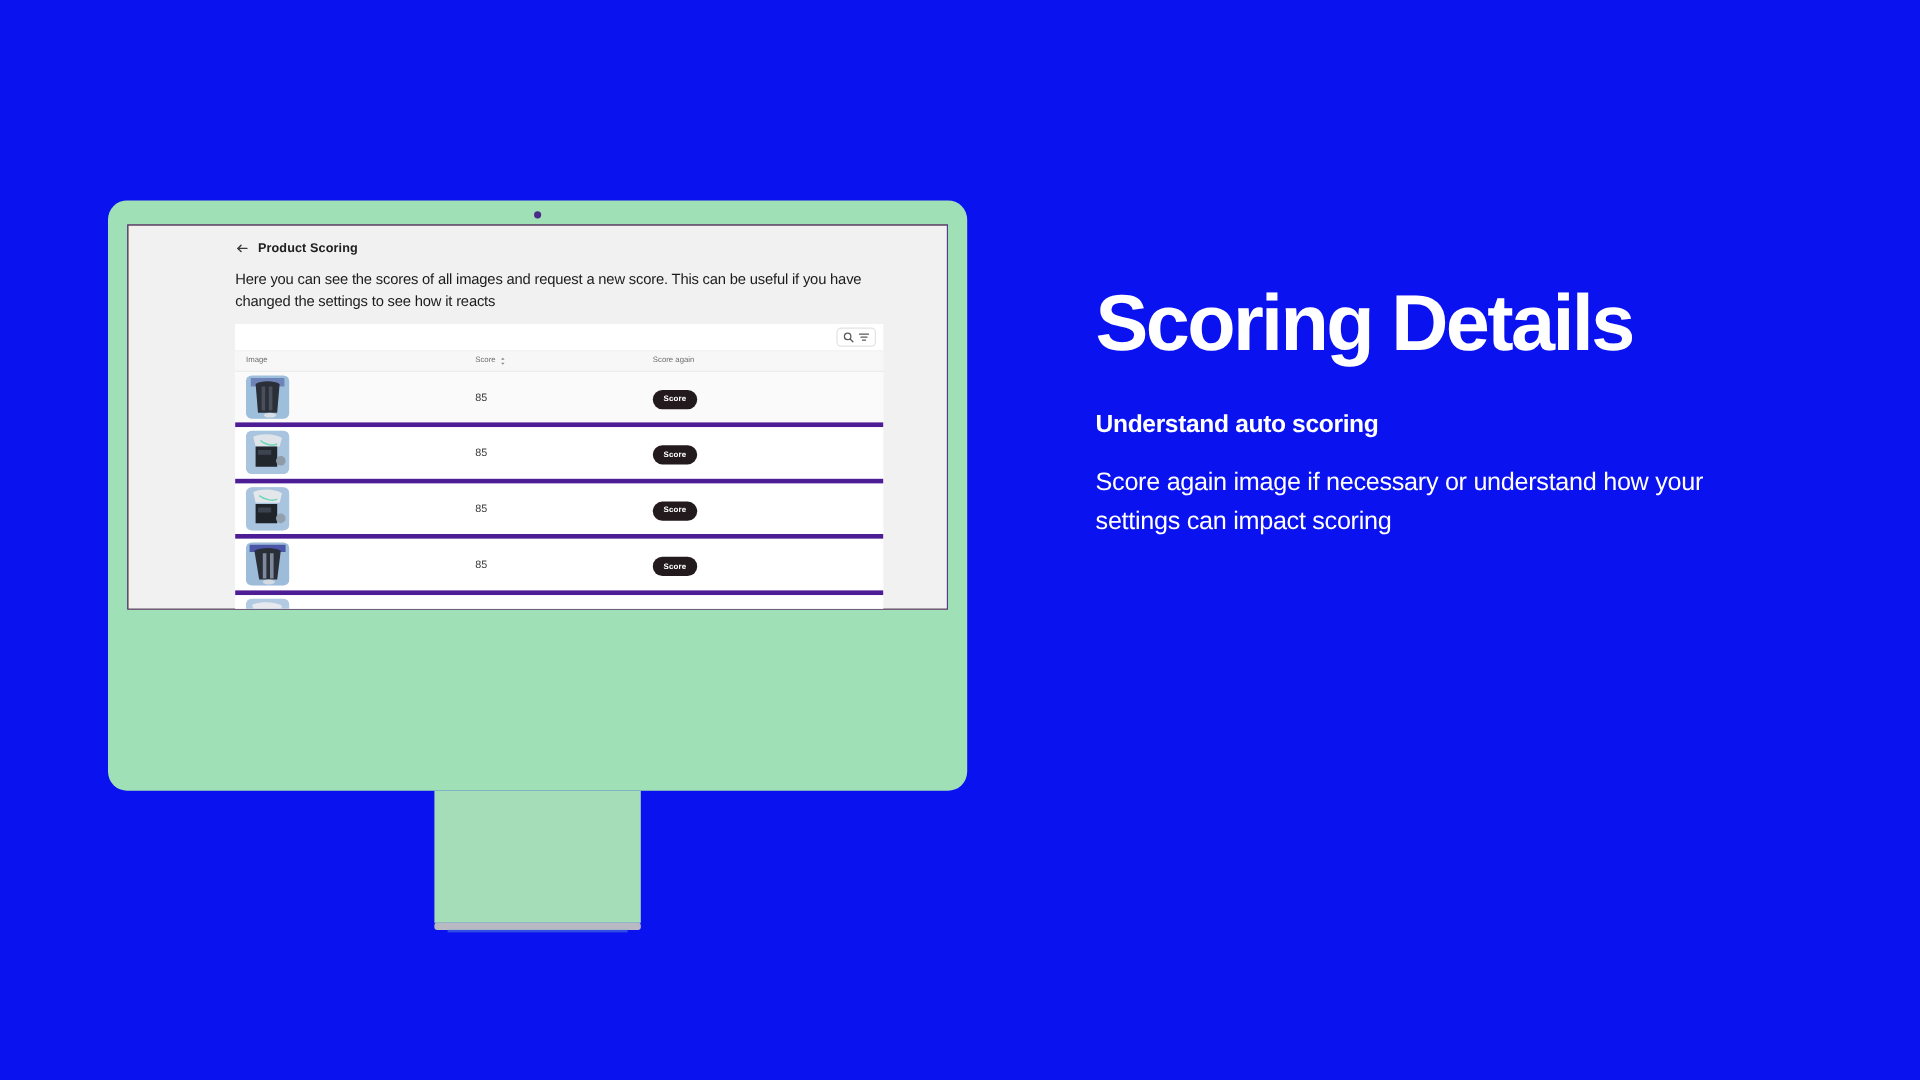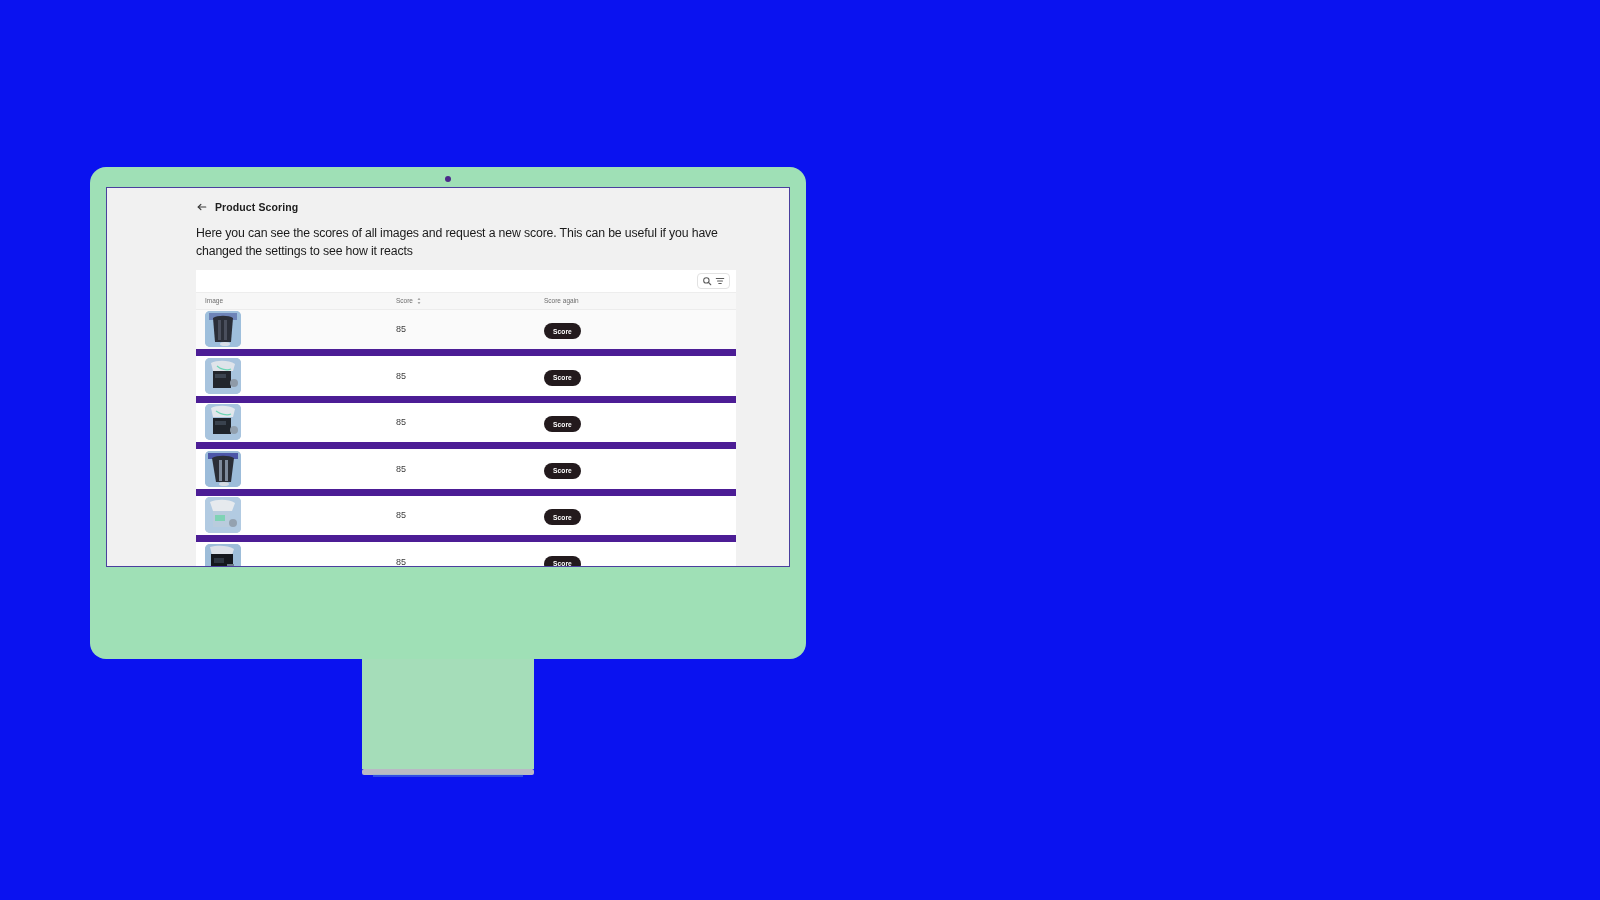"Product Scoring" .screen-frame { height: 380px -> 321px }
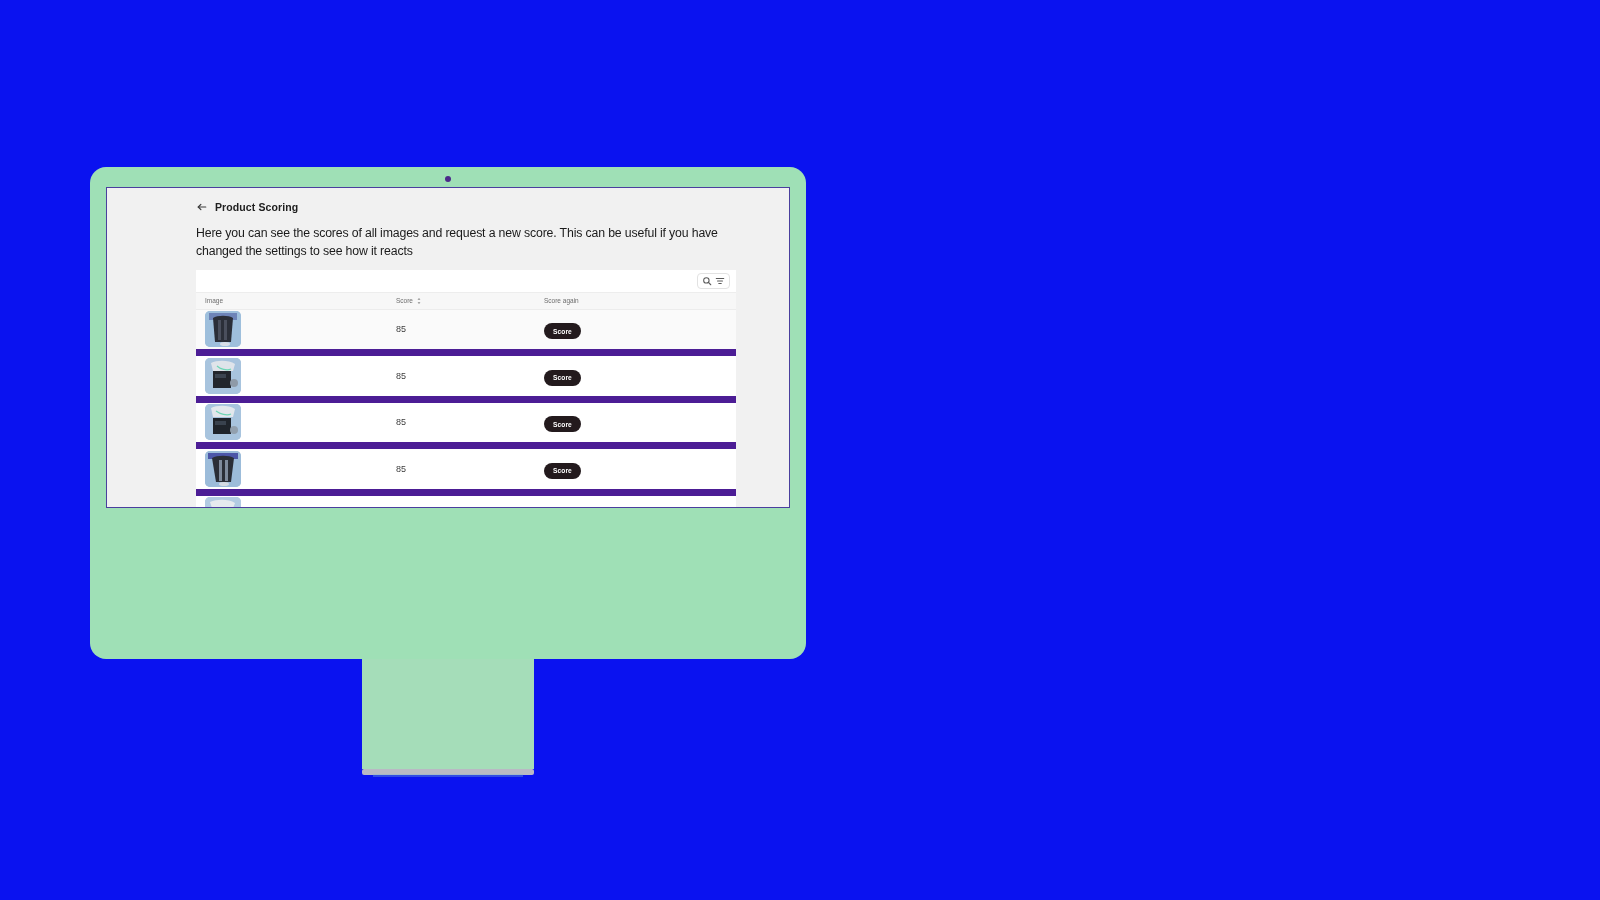"Scoring Details" div { html: none -> <div> <h1>Scoring Details</h1> <h2>Understand auto scoring</h2> <p>Score again image if necessary or understand how your settings can impact scoring</p> </div> }
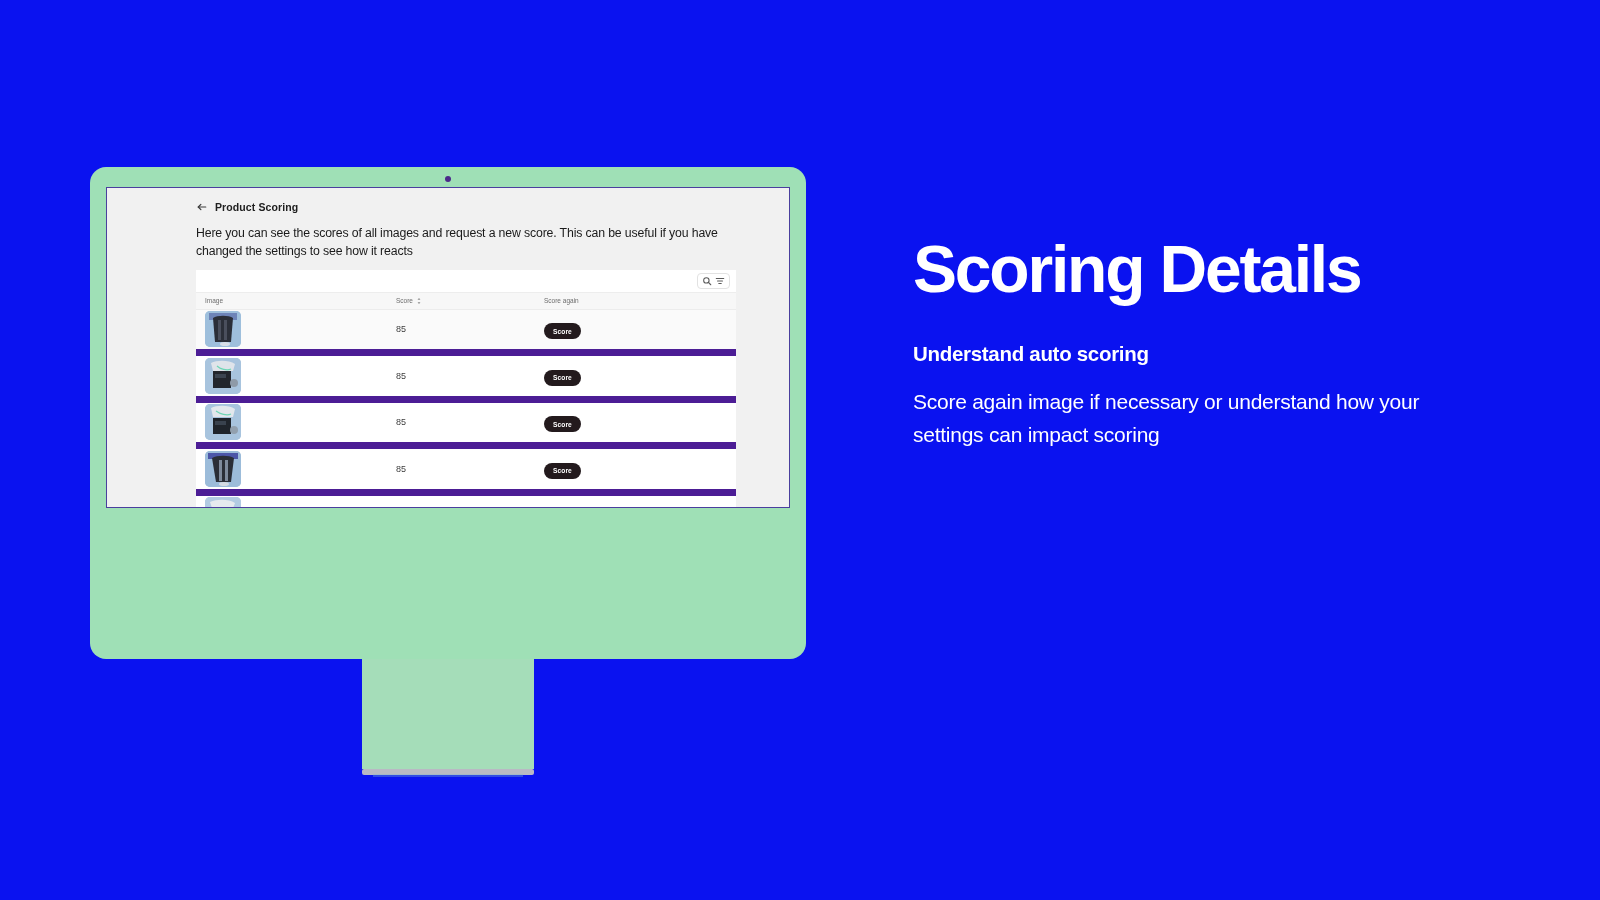"85" .t-row { border-bottom: 7px solid #4c1d95 -> 4px solid #4c1d95 }
